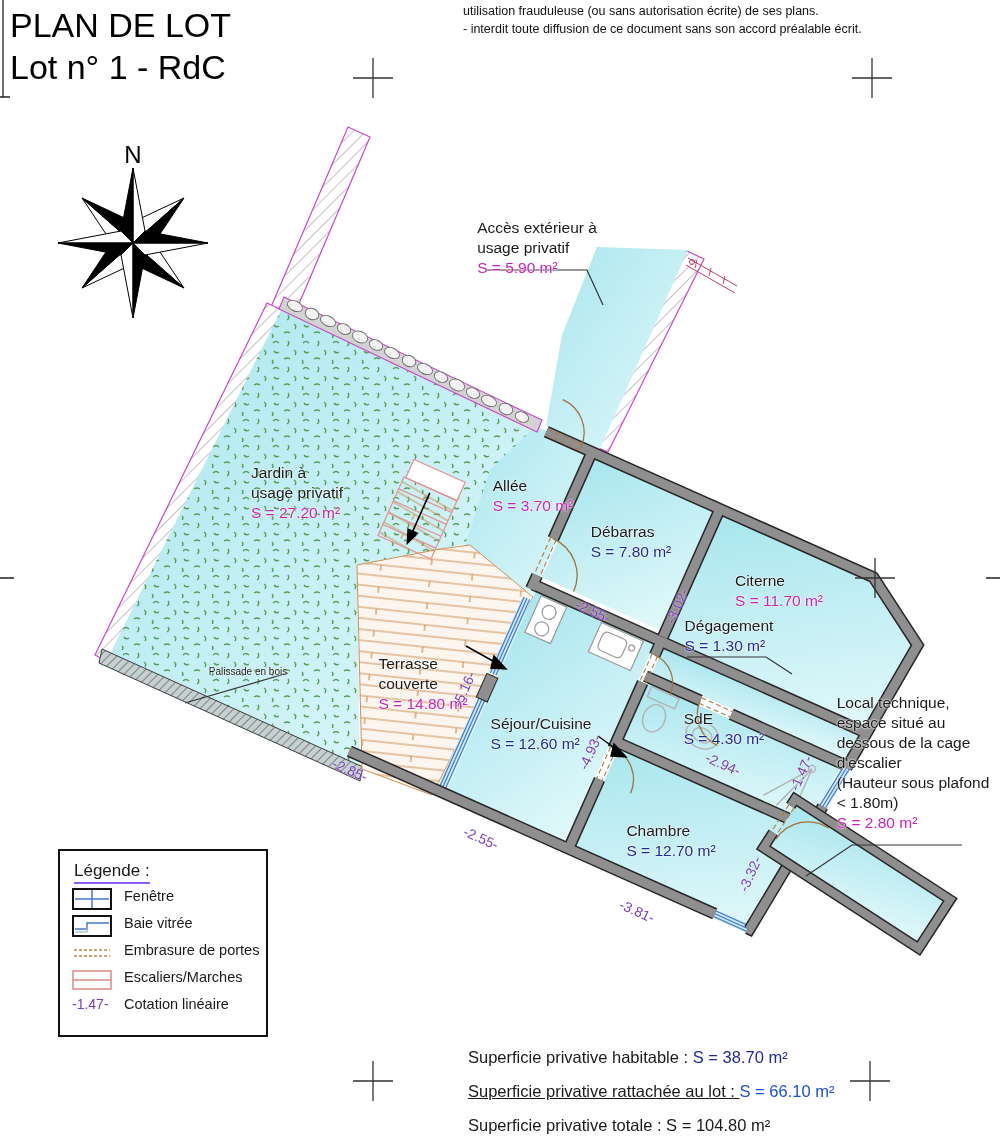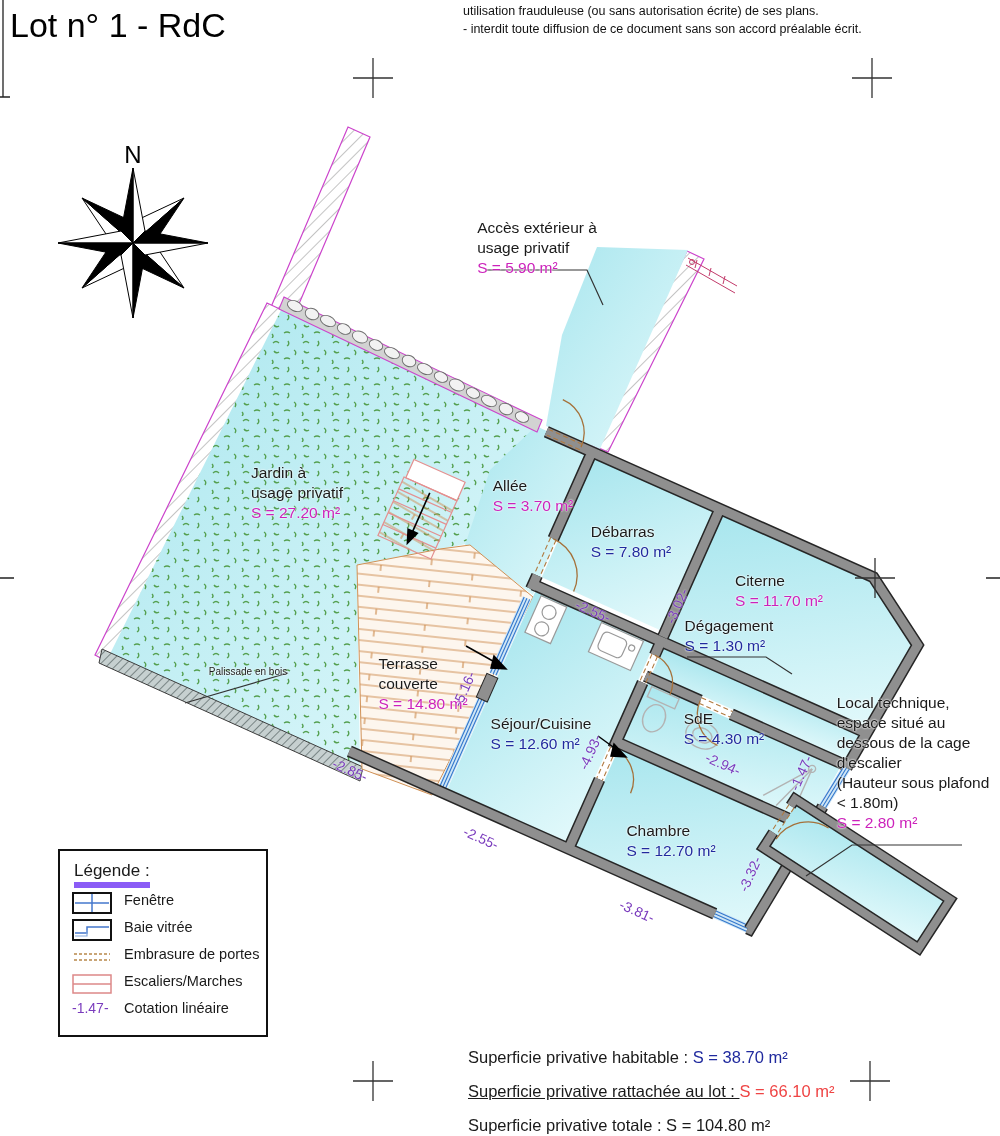"PLAN DE LOT" div { html: none -> <div>PLAN DE LOT</div> }
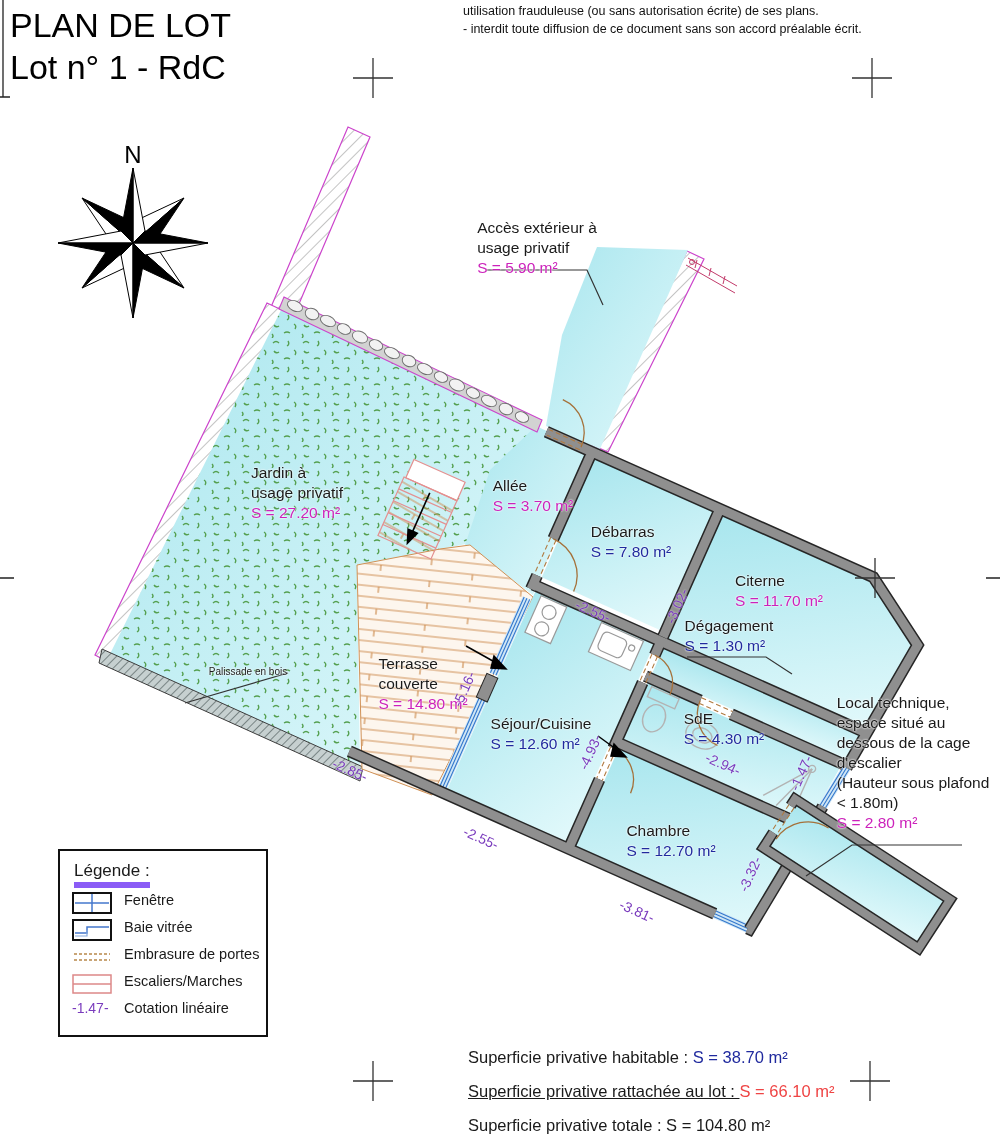"Légende :" #legend-title { border-bottom: 6px solid #8b5cf6 -> 2px solid #8b5cf6 }
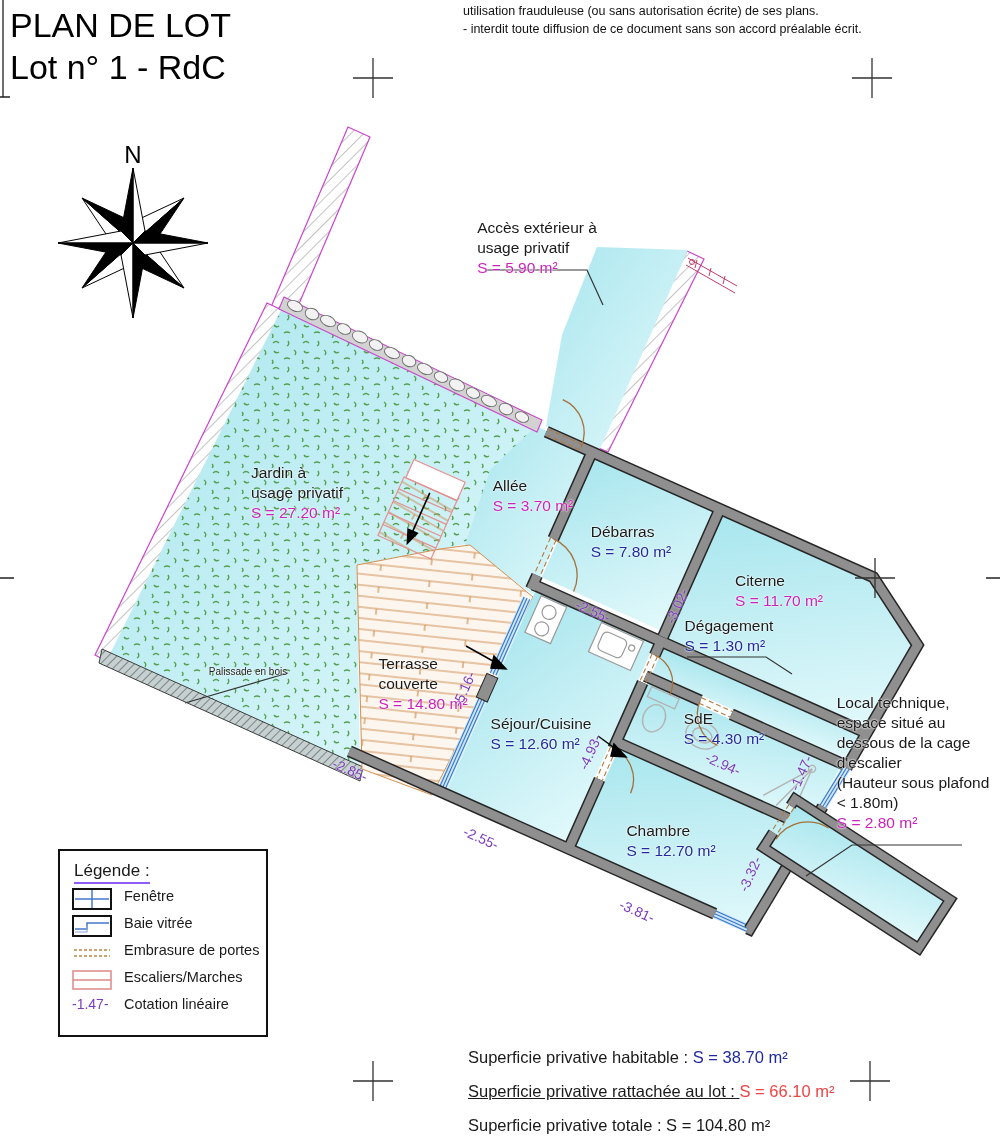"S = 66.10 m²" span { color: #ef4444 -> #1d4ed8 }
